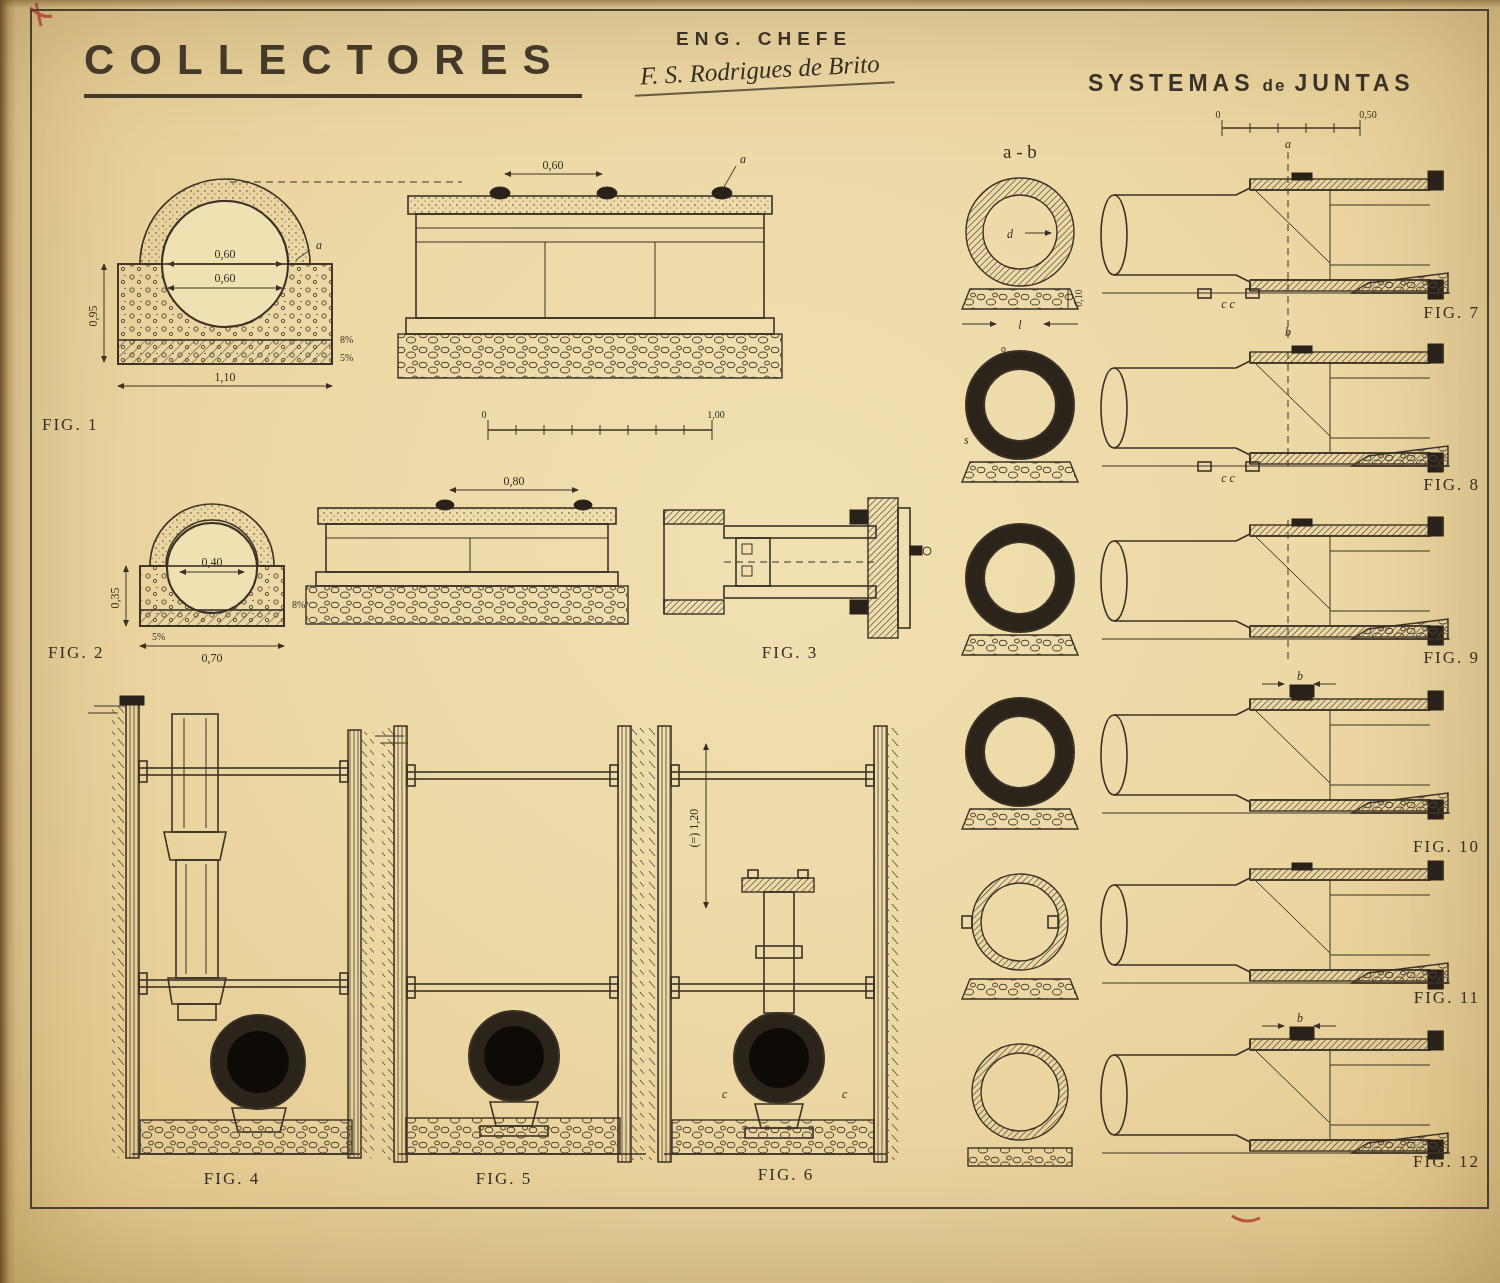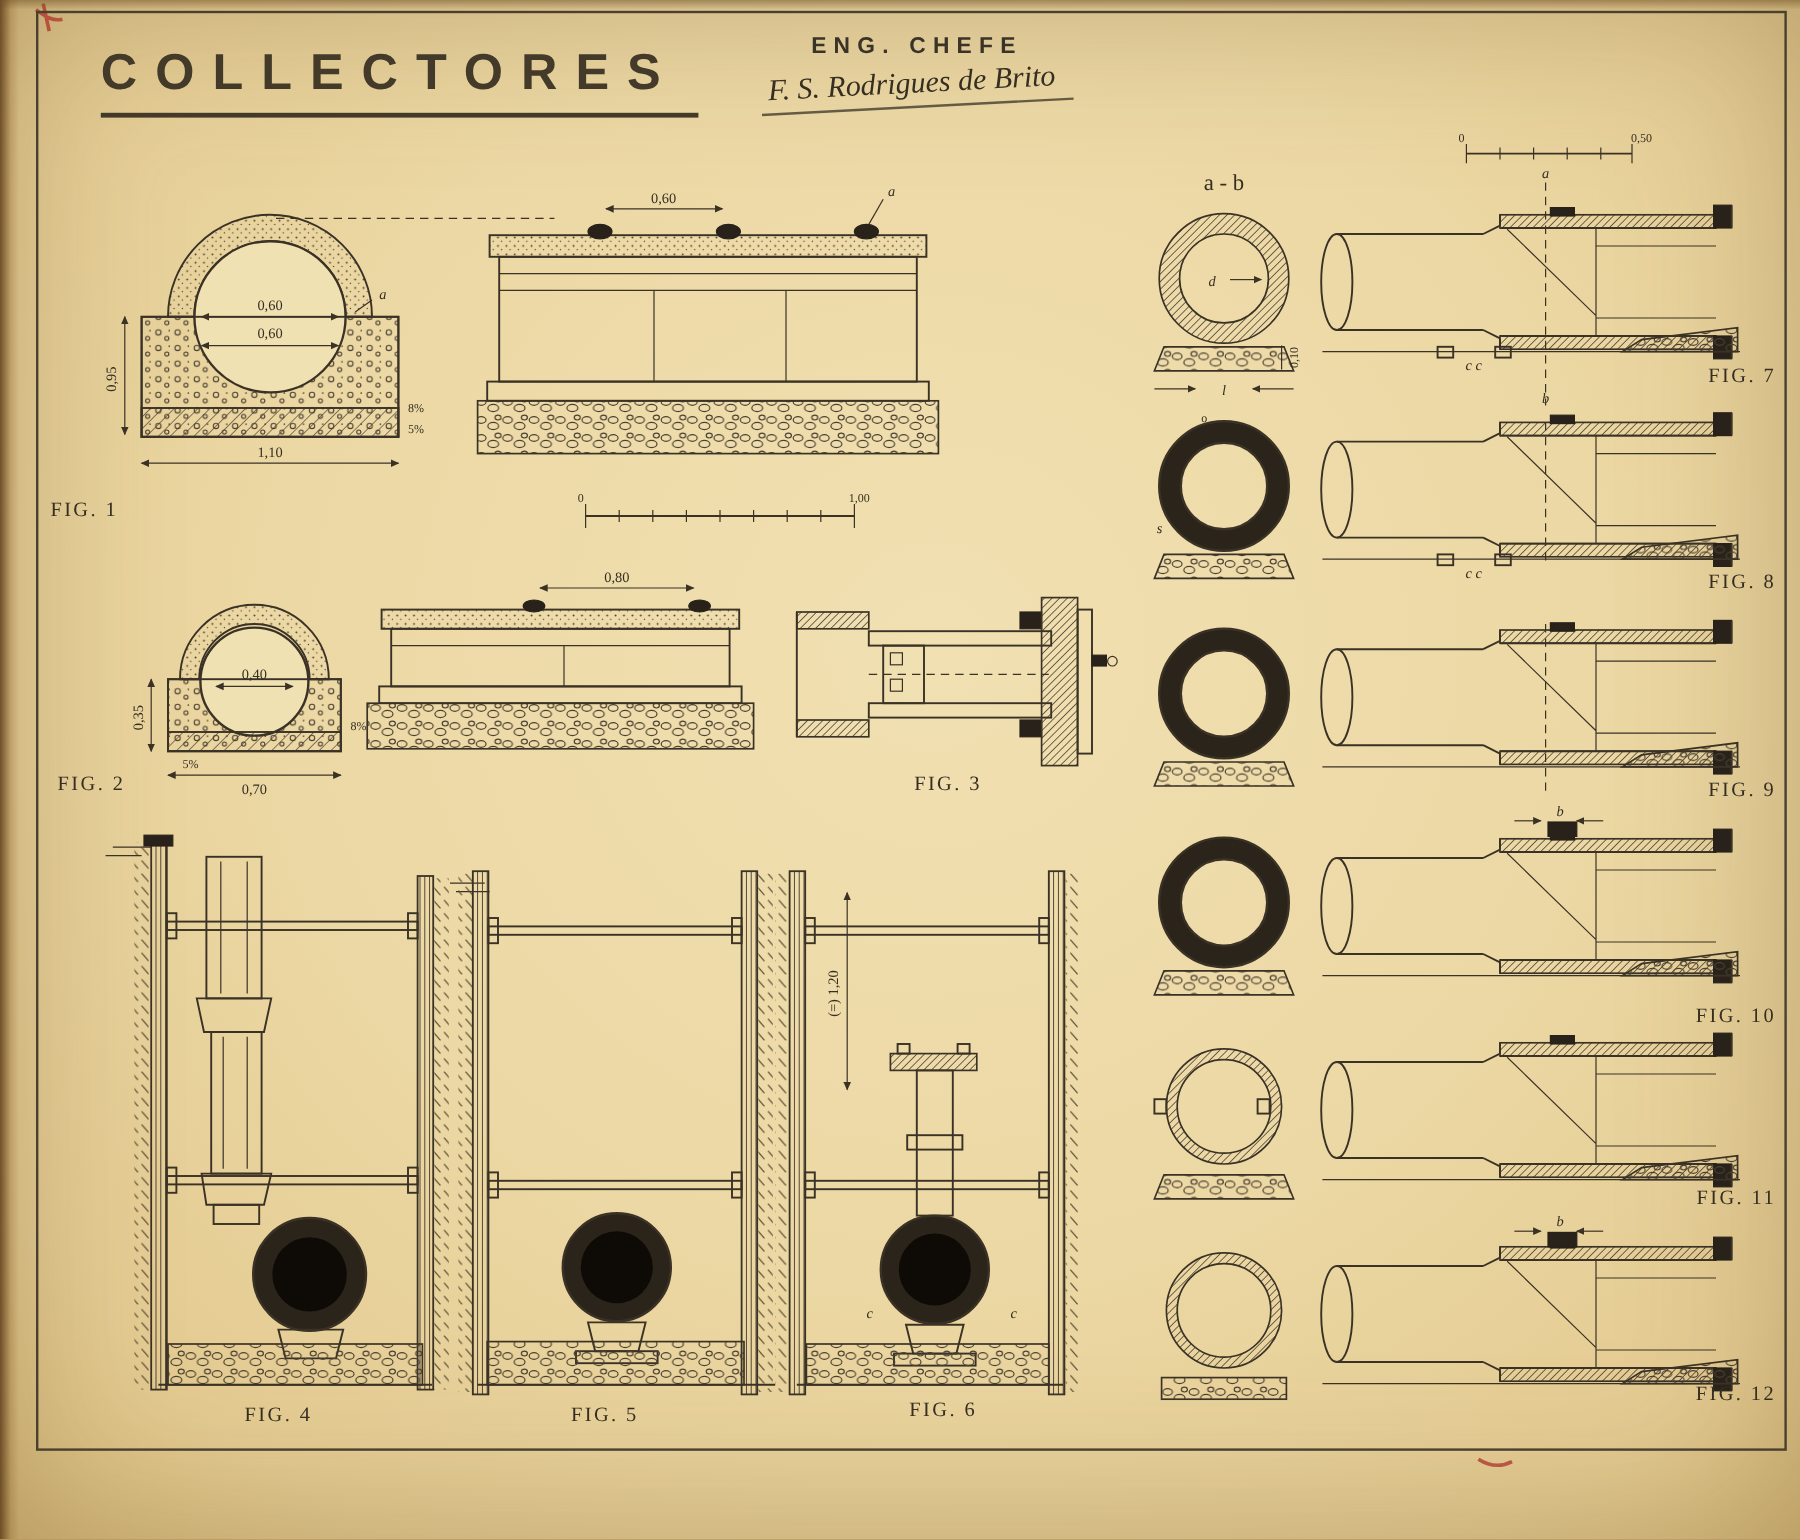"SYSTEMAS de JUNTAS" div.juntas-title { html: none -> <div> <span>SYSTEMAS</span><span>de</span><span>JUNTAS</span> </div> }
